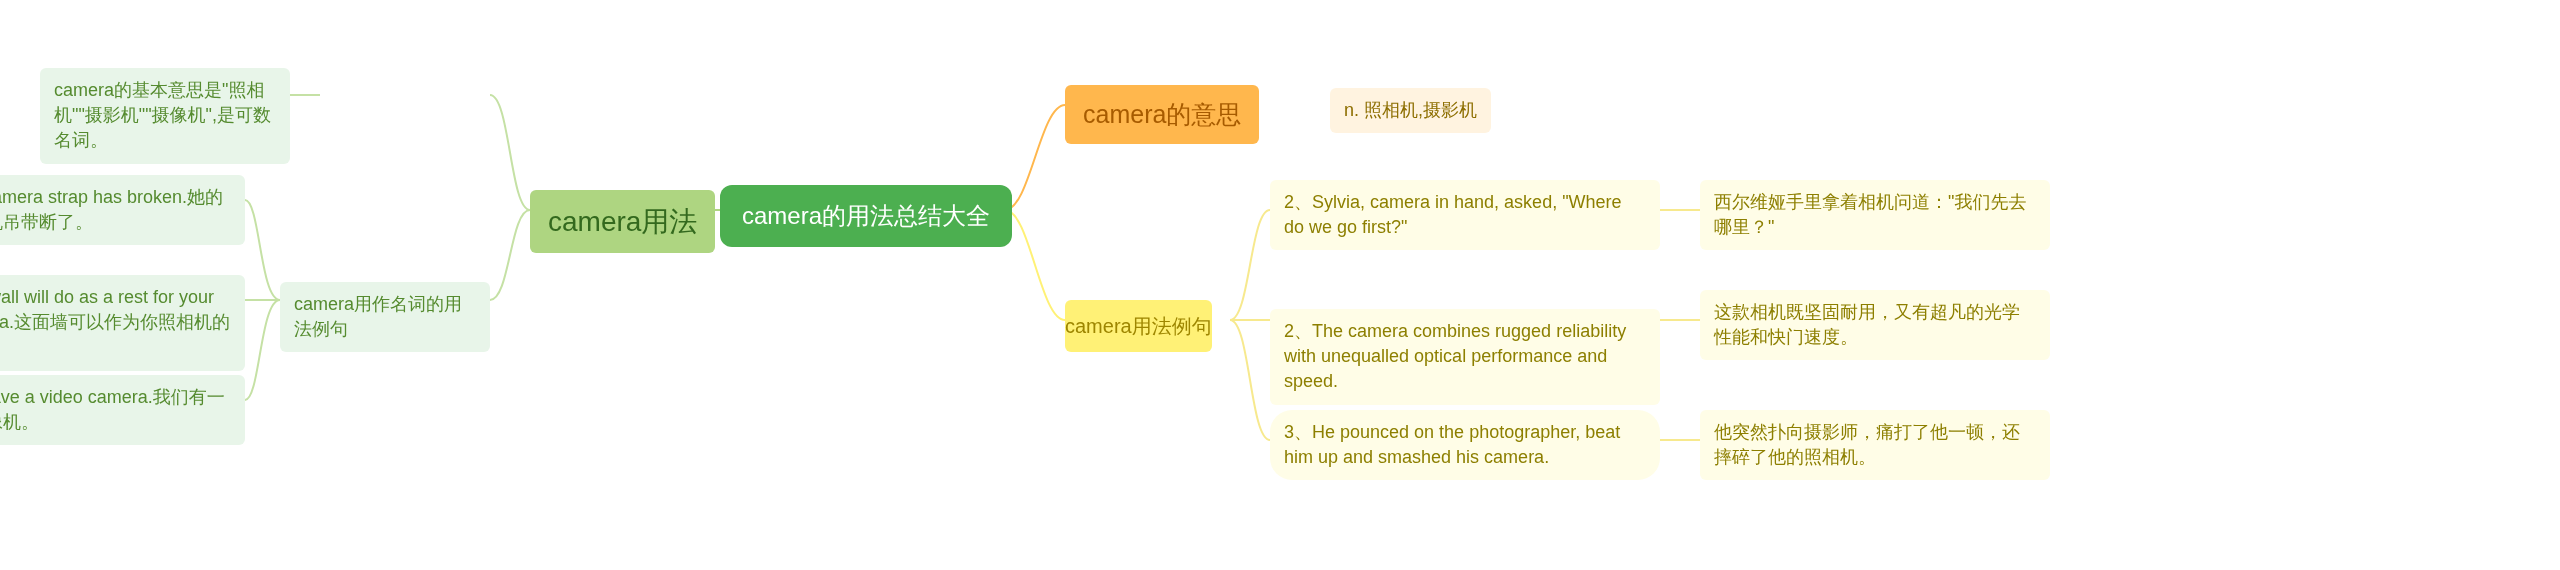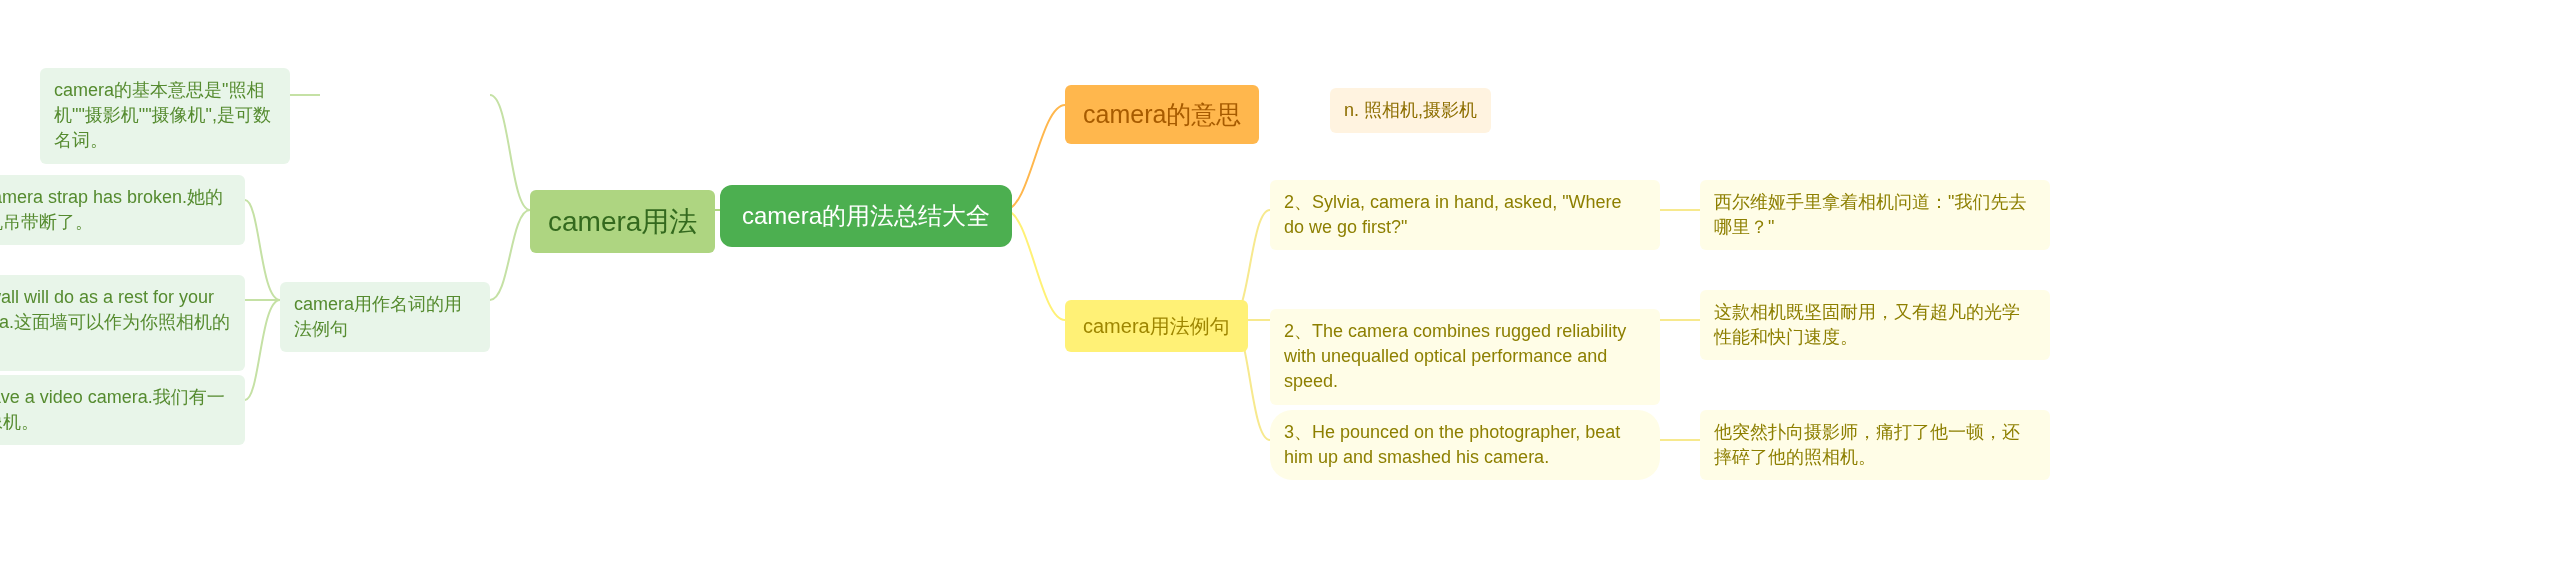"camera用法例句" .node.yellow { padding: 12px 18px -> 12px 0 }
